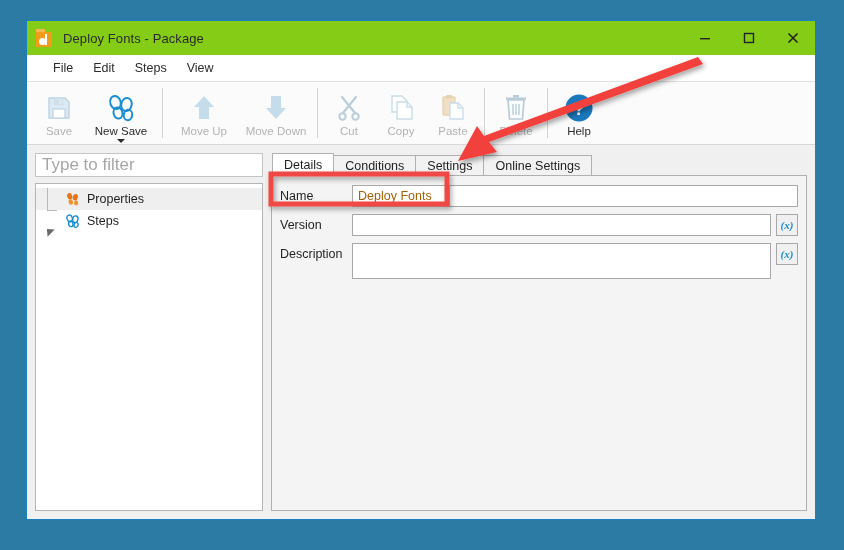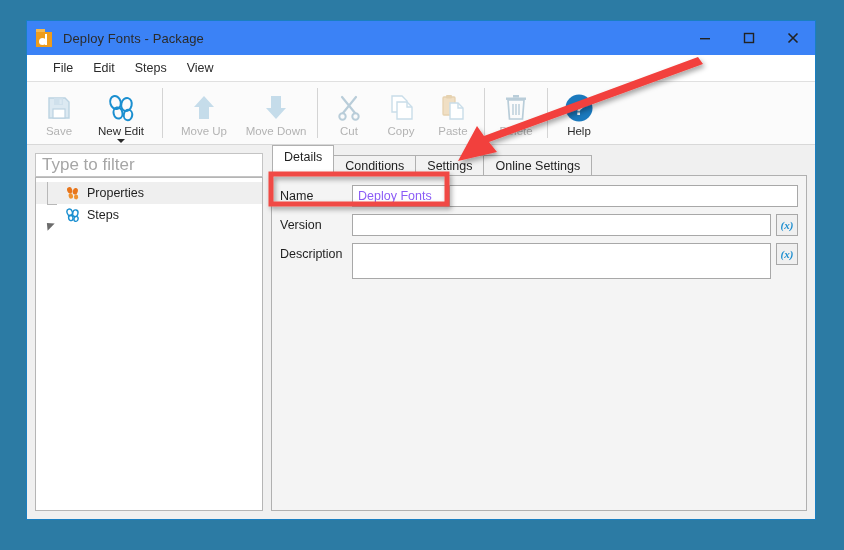"Deploy Fonts - Package" #title-bar { background: #3b82f6 -> #84cc16 }
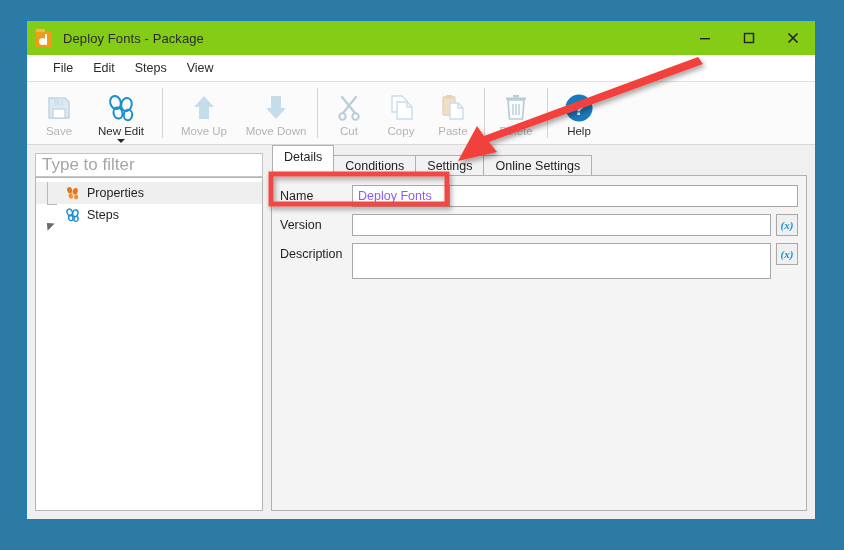"New Edit" div.tlabel { text: Edit -> Save }
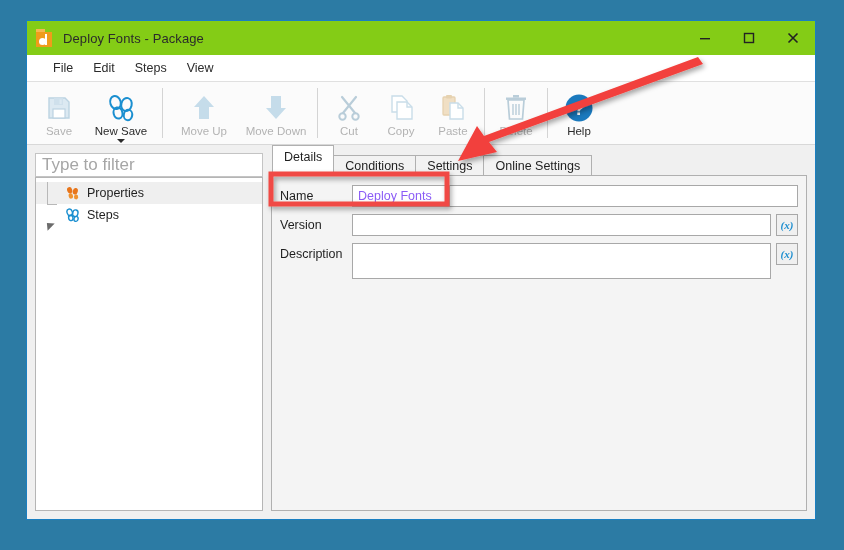"Details" .tab.active { height: 31px -> 23px }
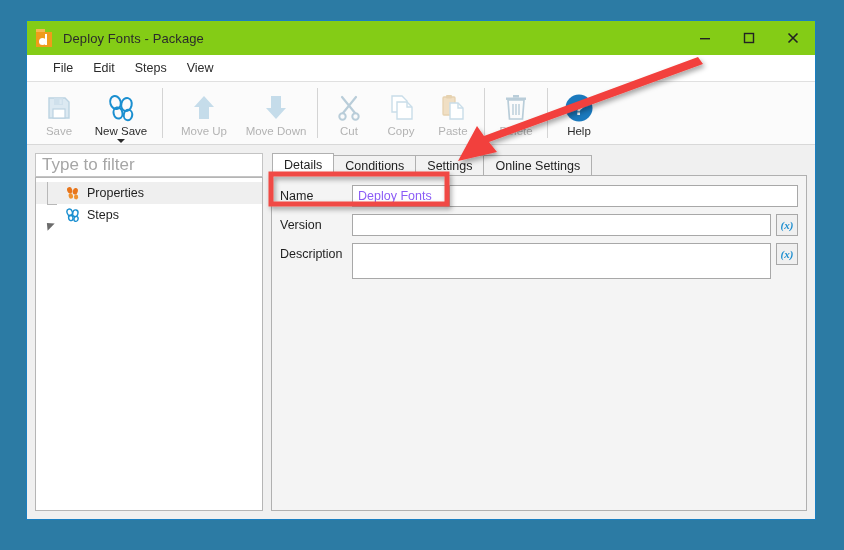"Properties" #tree-panel { margin-top: none -> 6px }
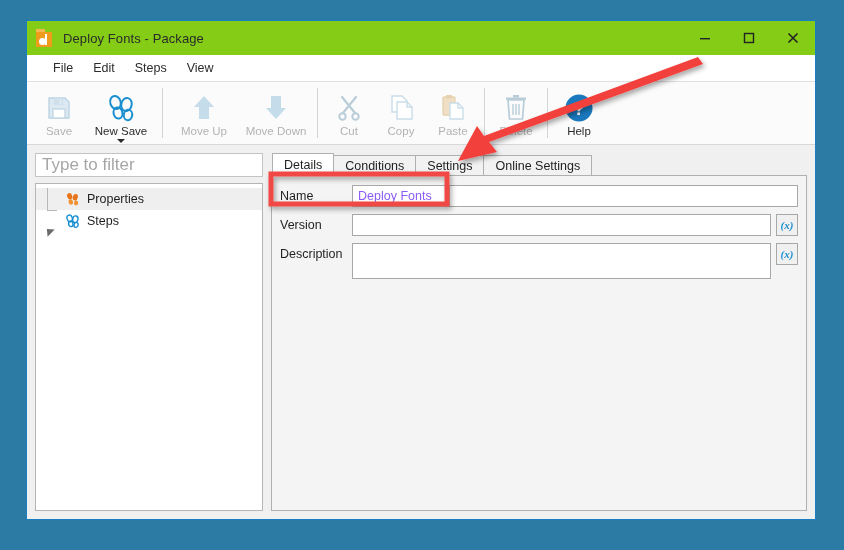"Deploy Fonts" .field-input { color: #8b5cf6 -> #a16207 }
